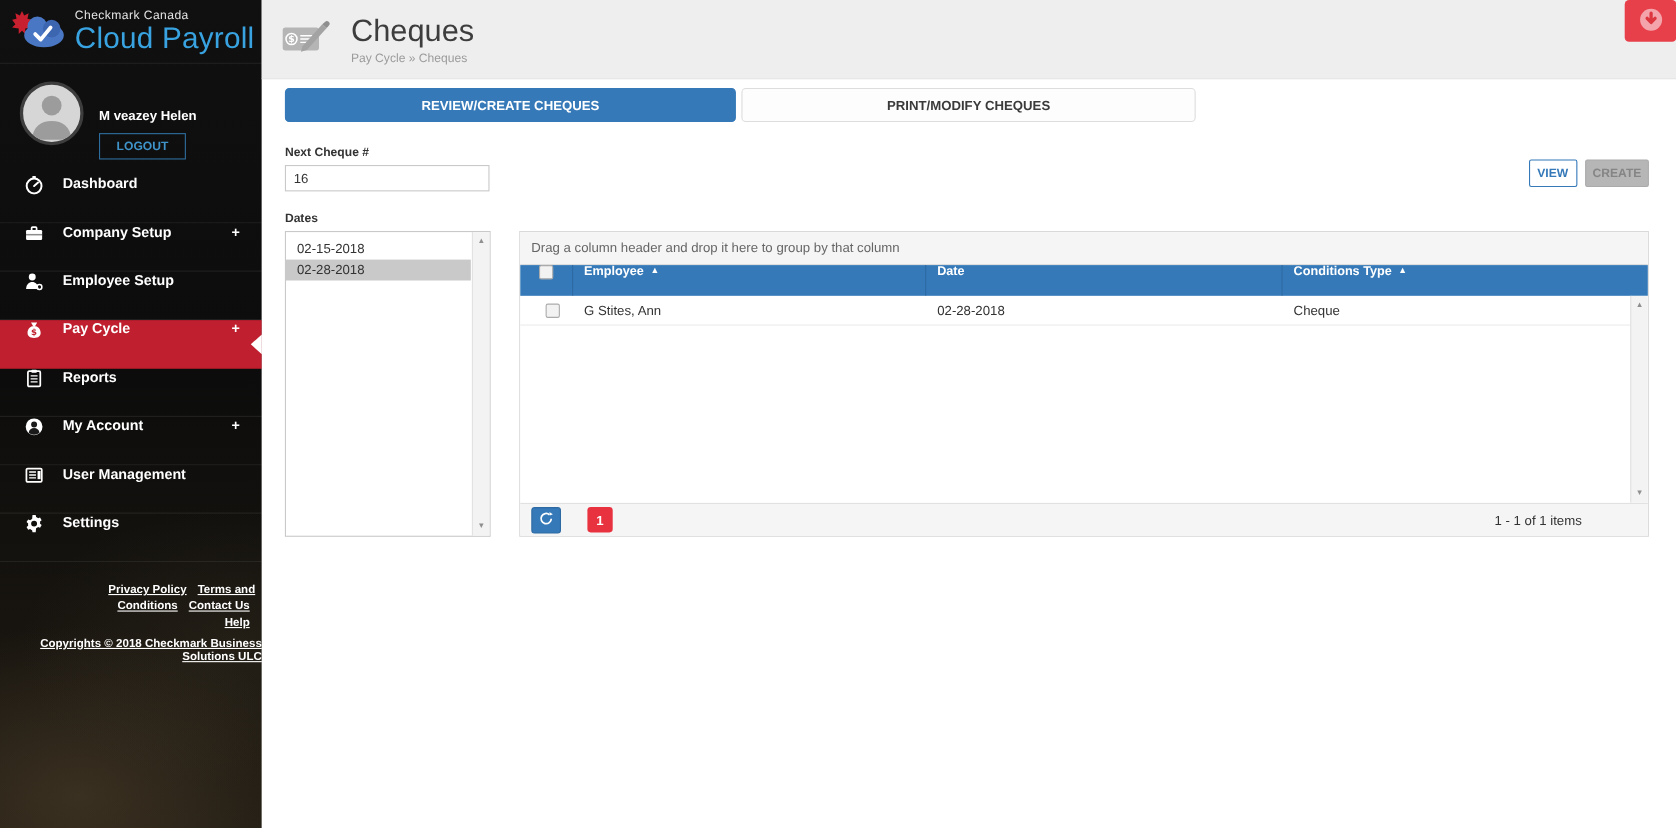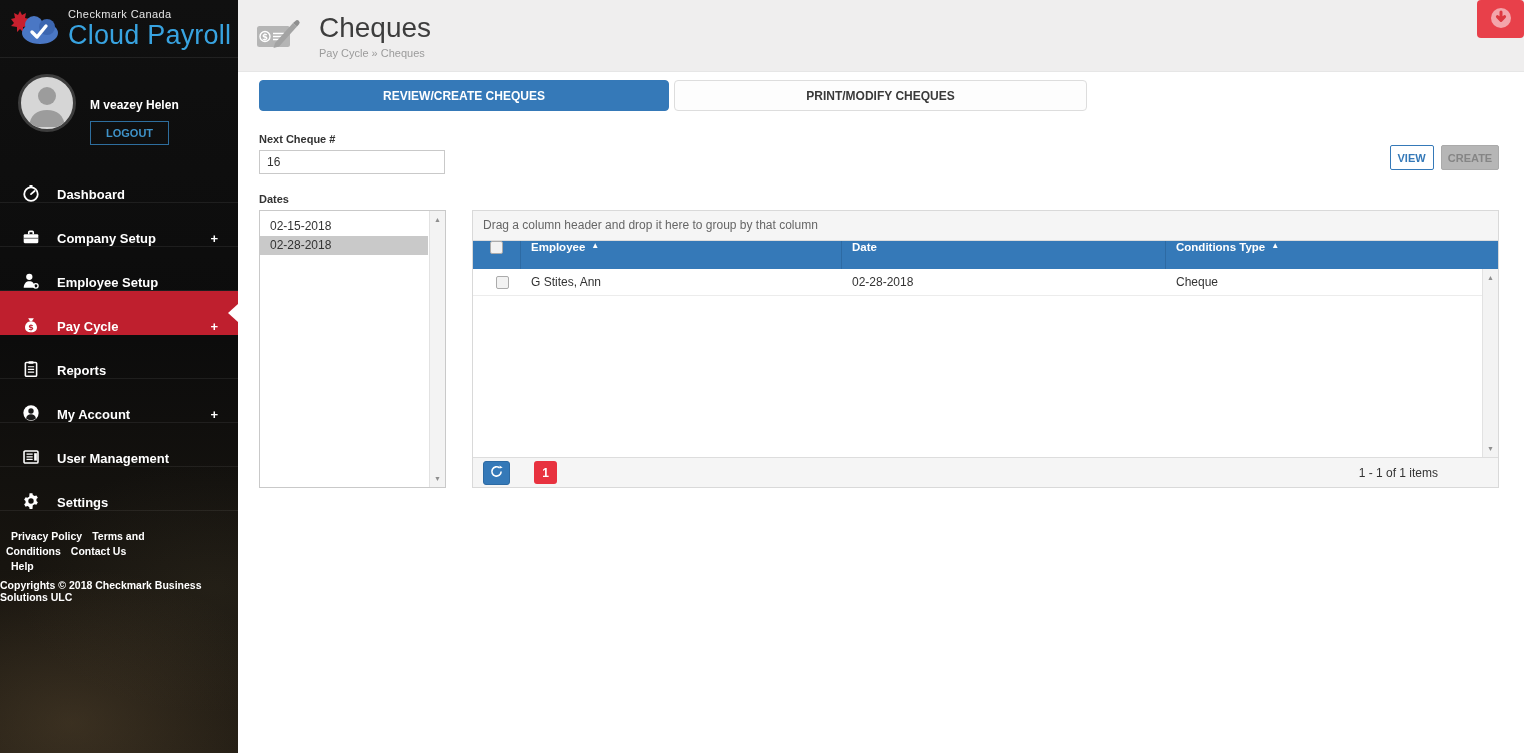"Dashboard" .nav-item { align-items: flex-end -> flex-start }
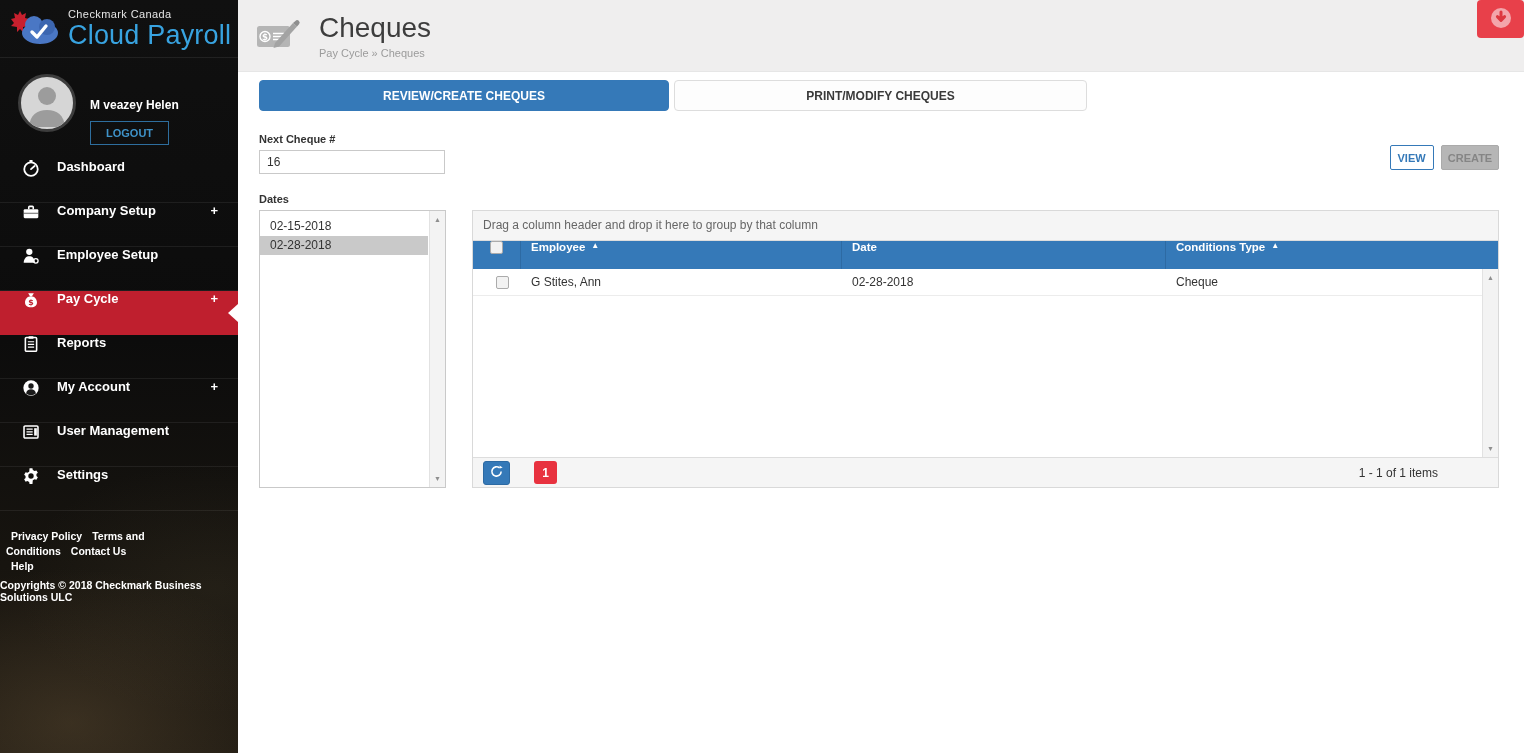"Privacy Policy Terms and Conditions" .sidebar-footer { text-align: left -> right; text-decoration: none -> underline }
